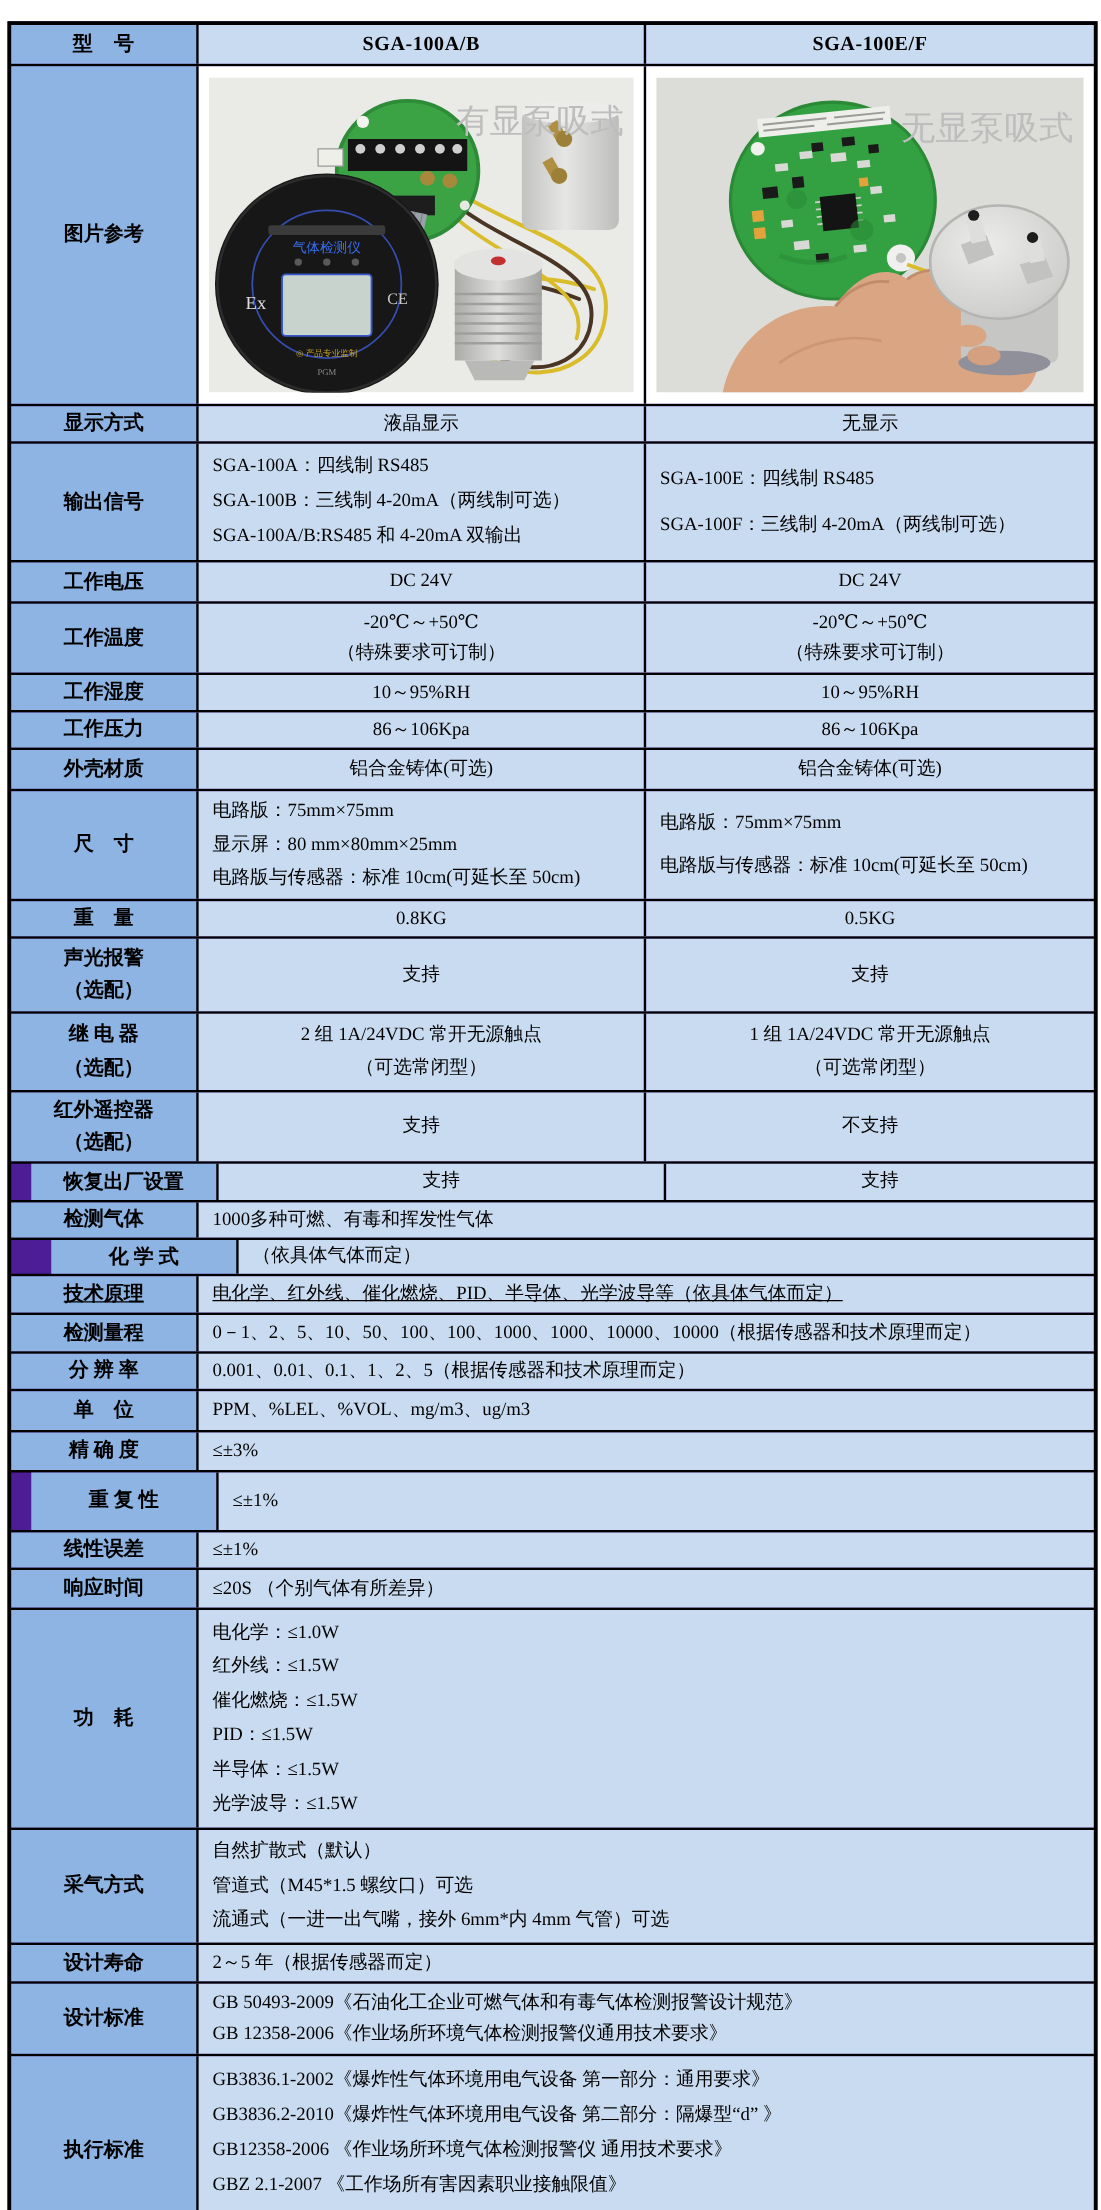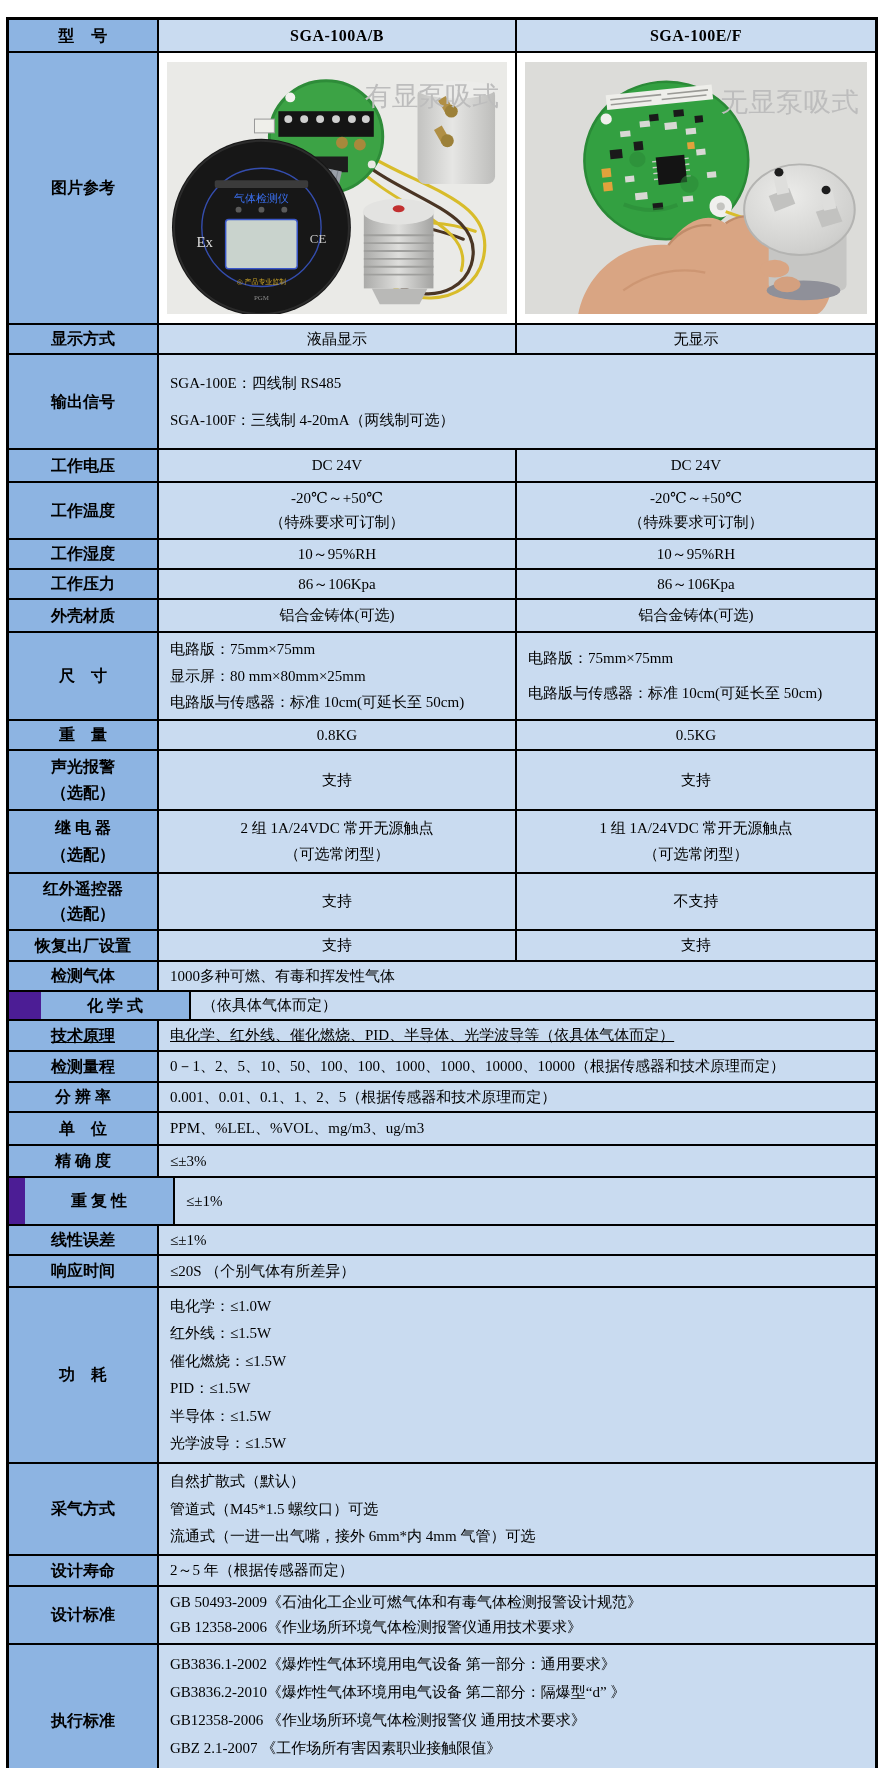"SGA-100A：四线制 RS485" div.cell { html: none -> <div> <div>SGA-100A：四线制 RS485</div> <div>SGA-100B：三线制 4-20mA（两线制可选）</div> <div>SGA-100A/B:RS485 和 4-20mA 双输出</div> </div> }
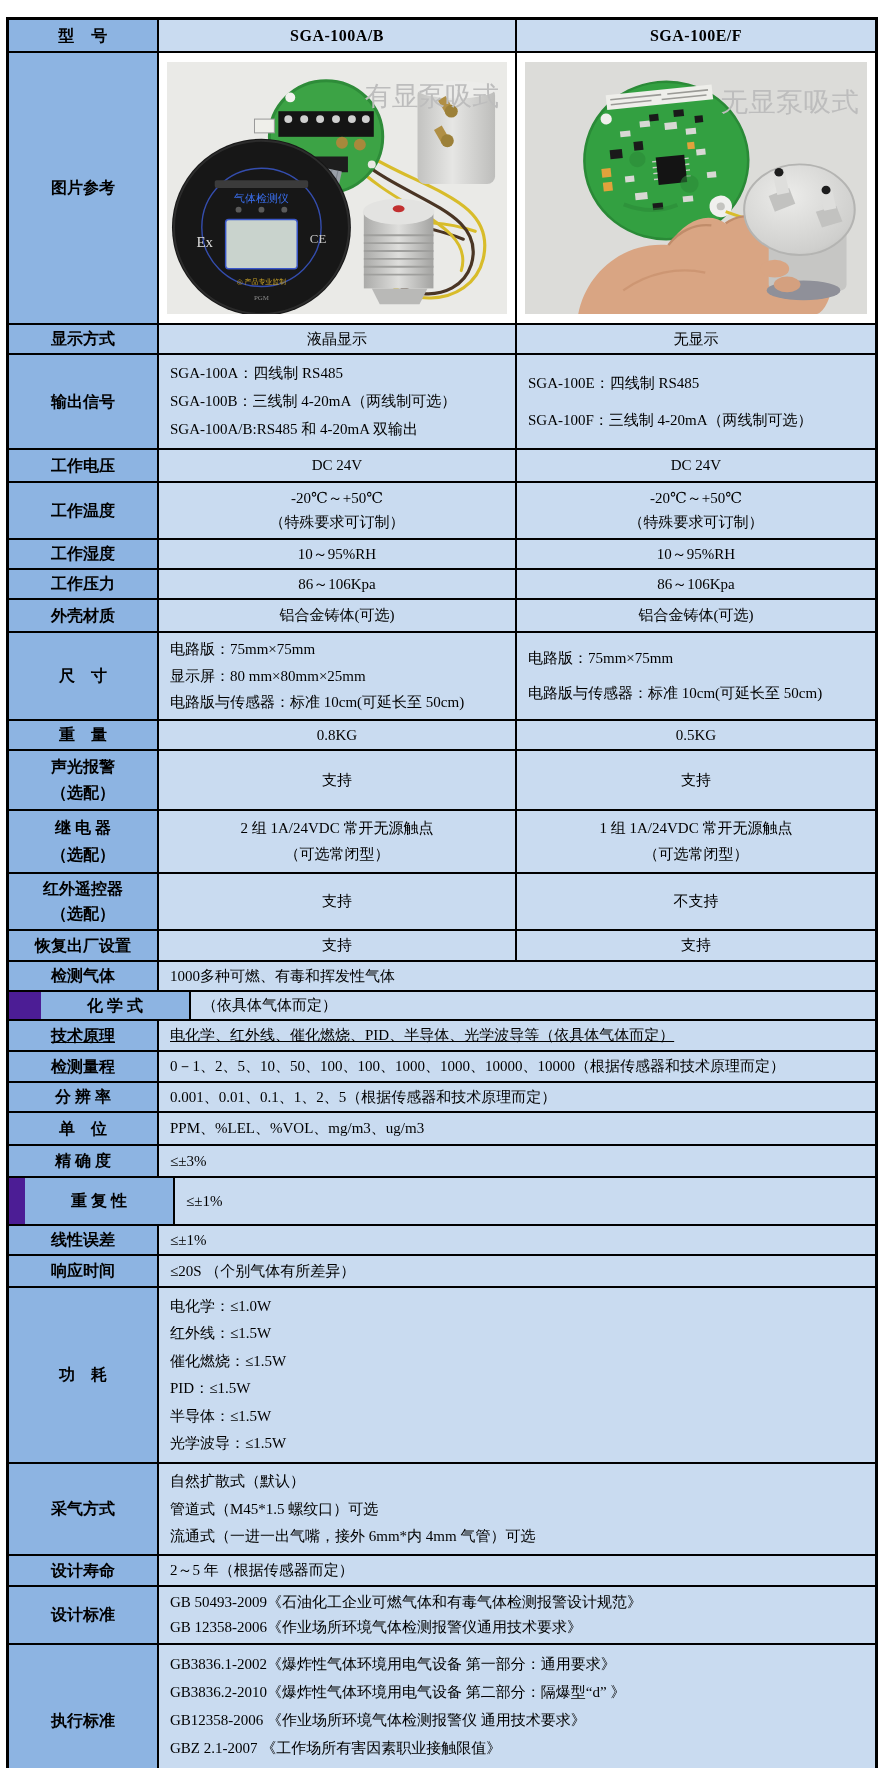"恢复出厂设置" div.row { padding-left: none -> 16px }
